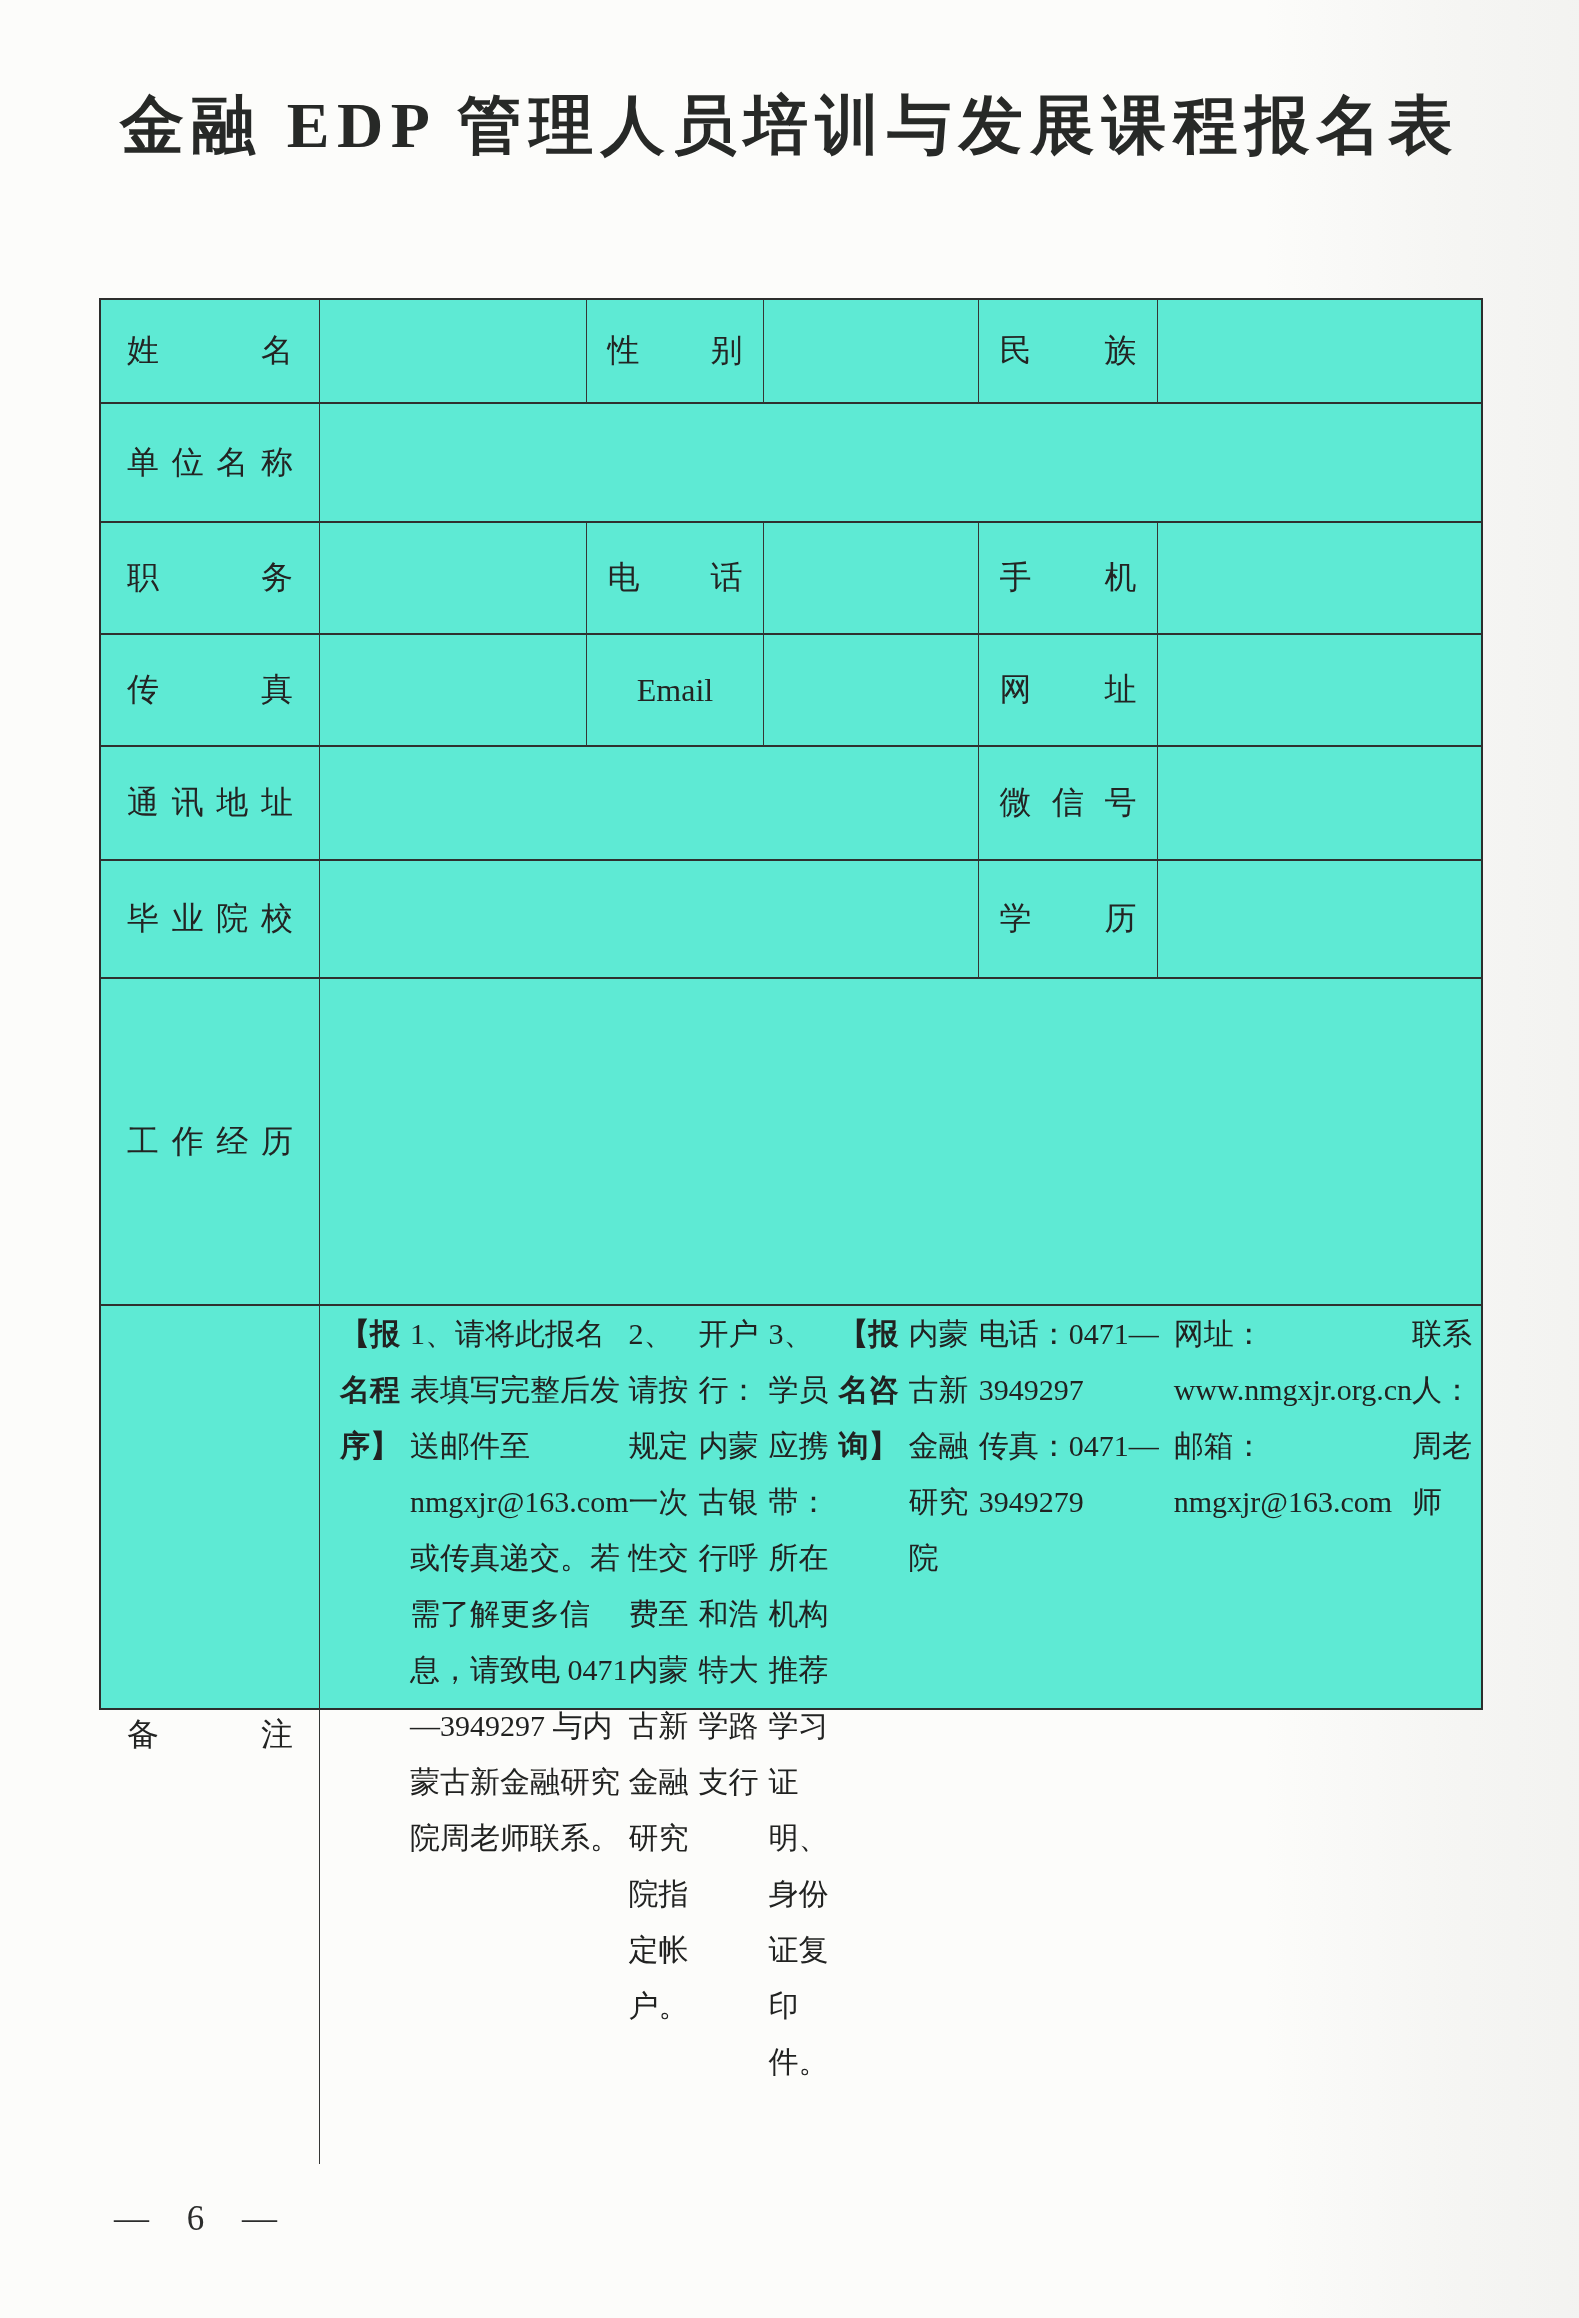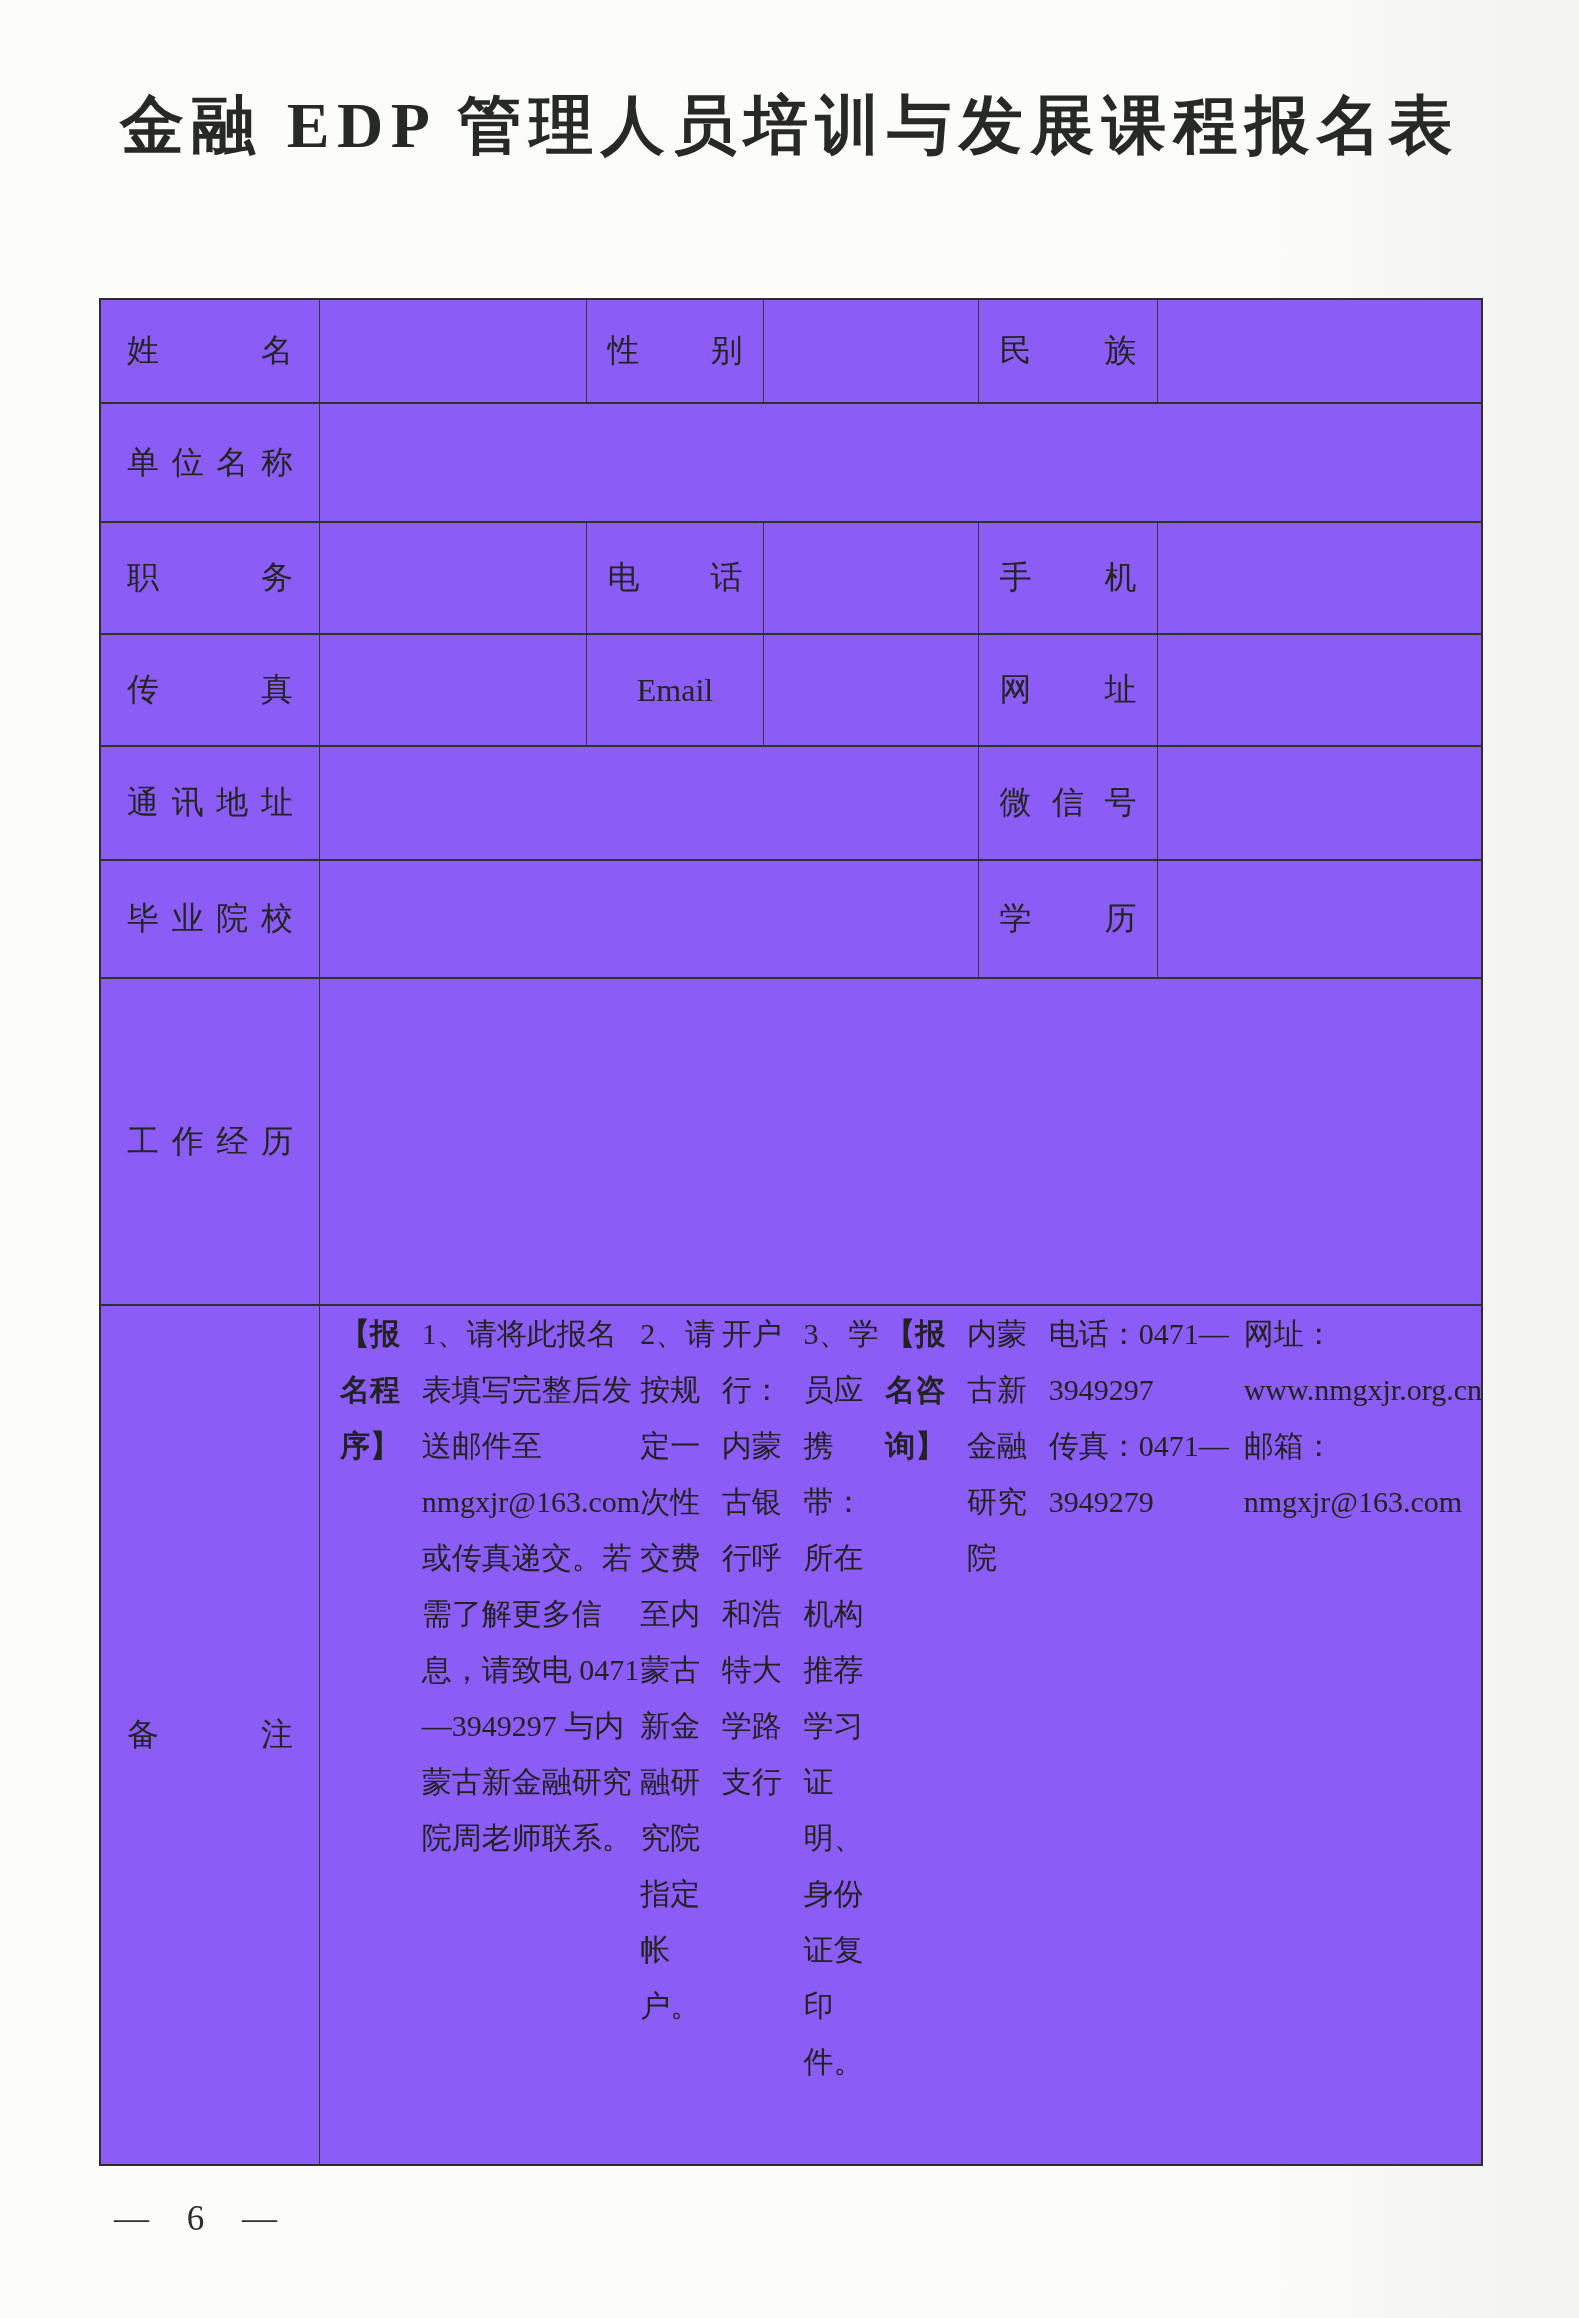"姓名" .form-table { background: #8b5cf6 -> #5eead4; height: 1868px -> 1412px }
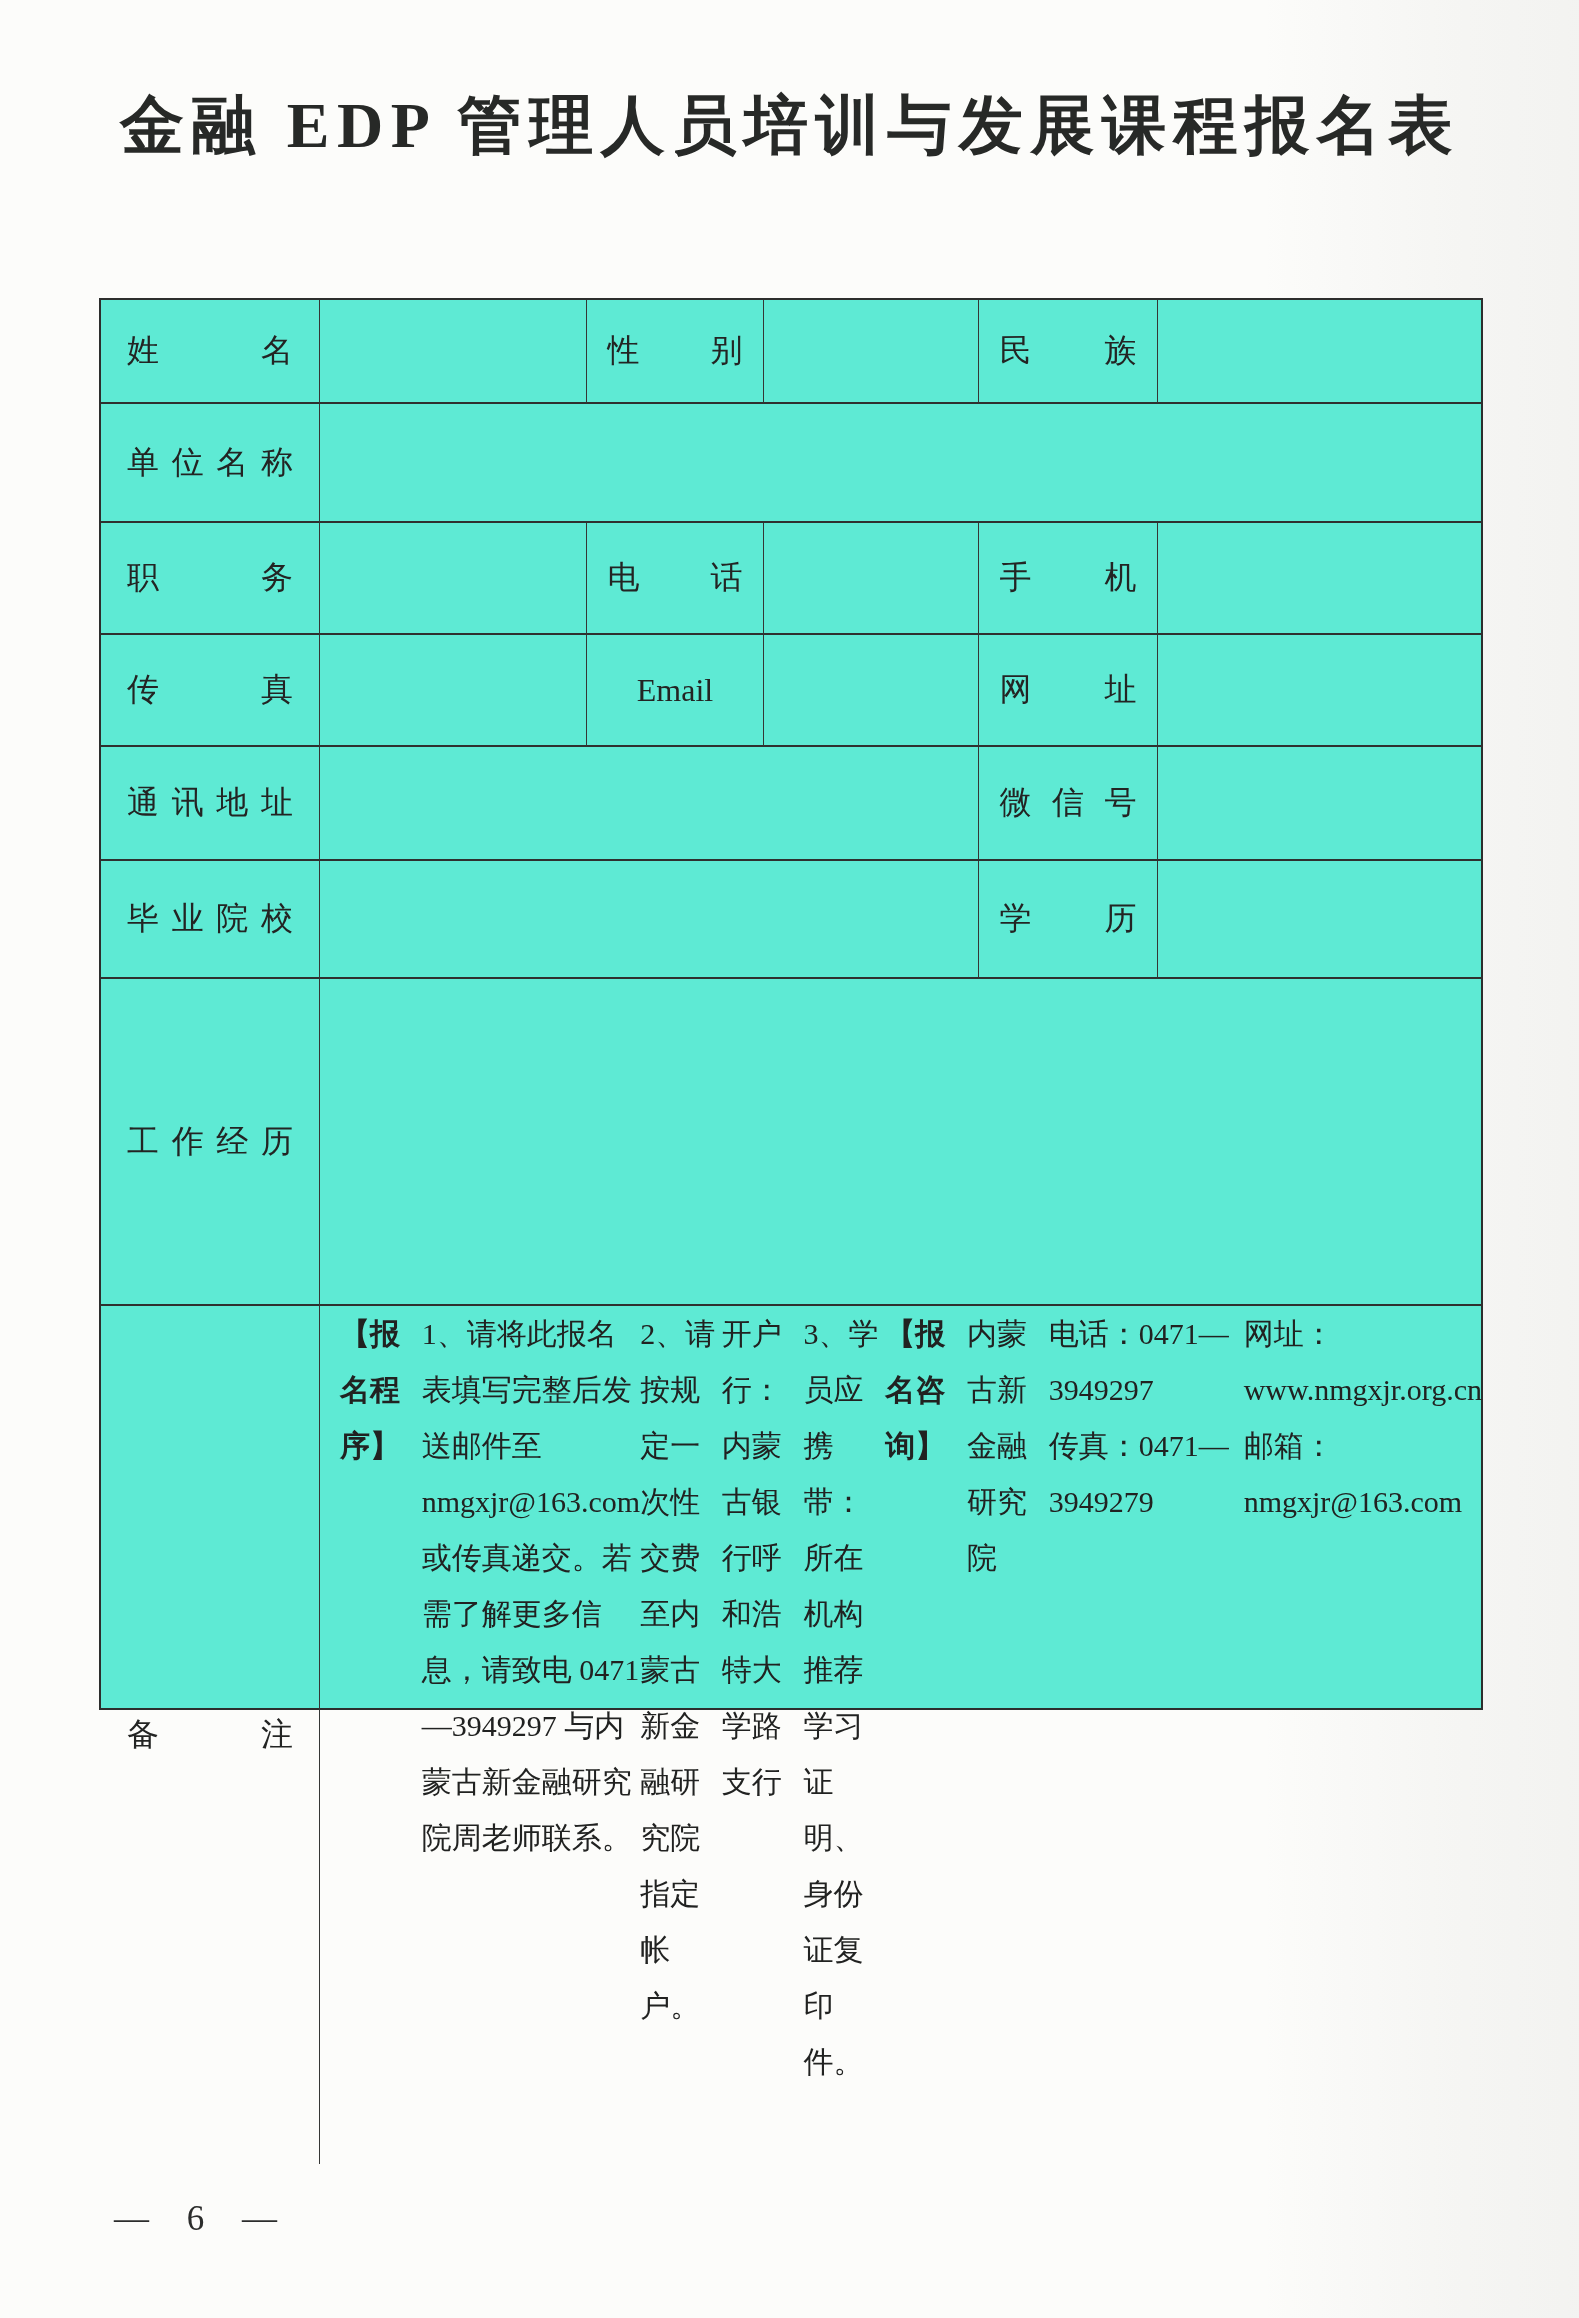"联系人：周老师" div.r-line { html: none -> <div>联系人：周老师</div> }
